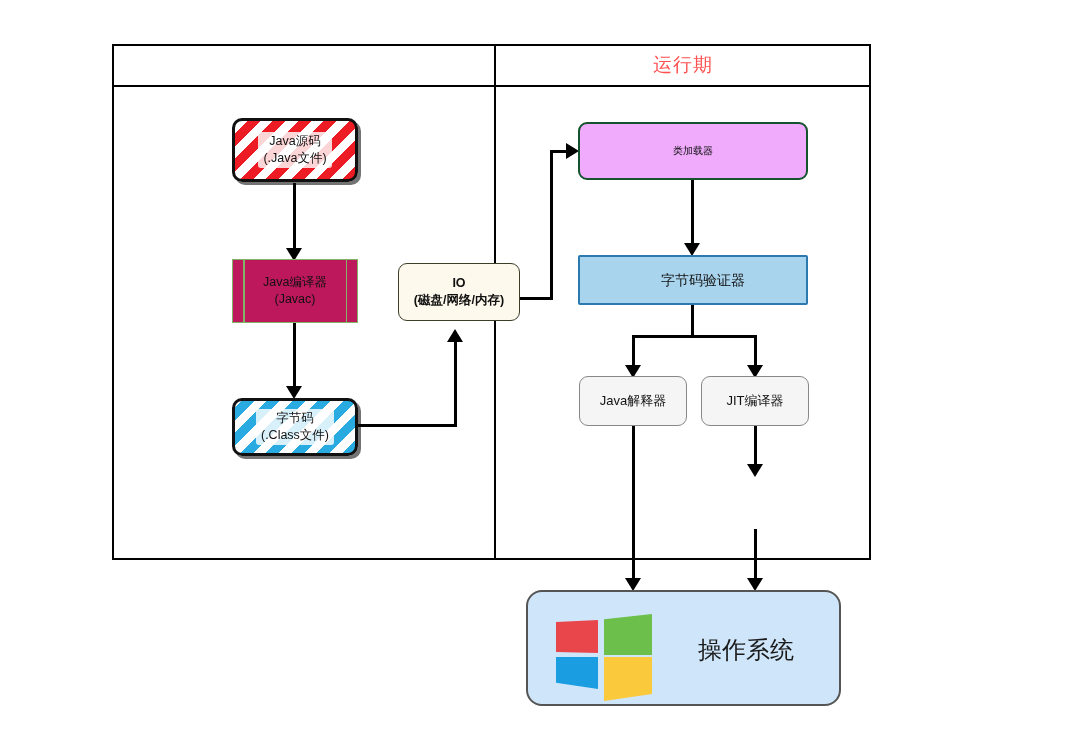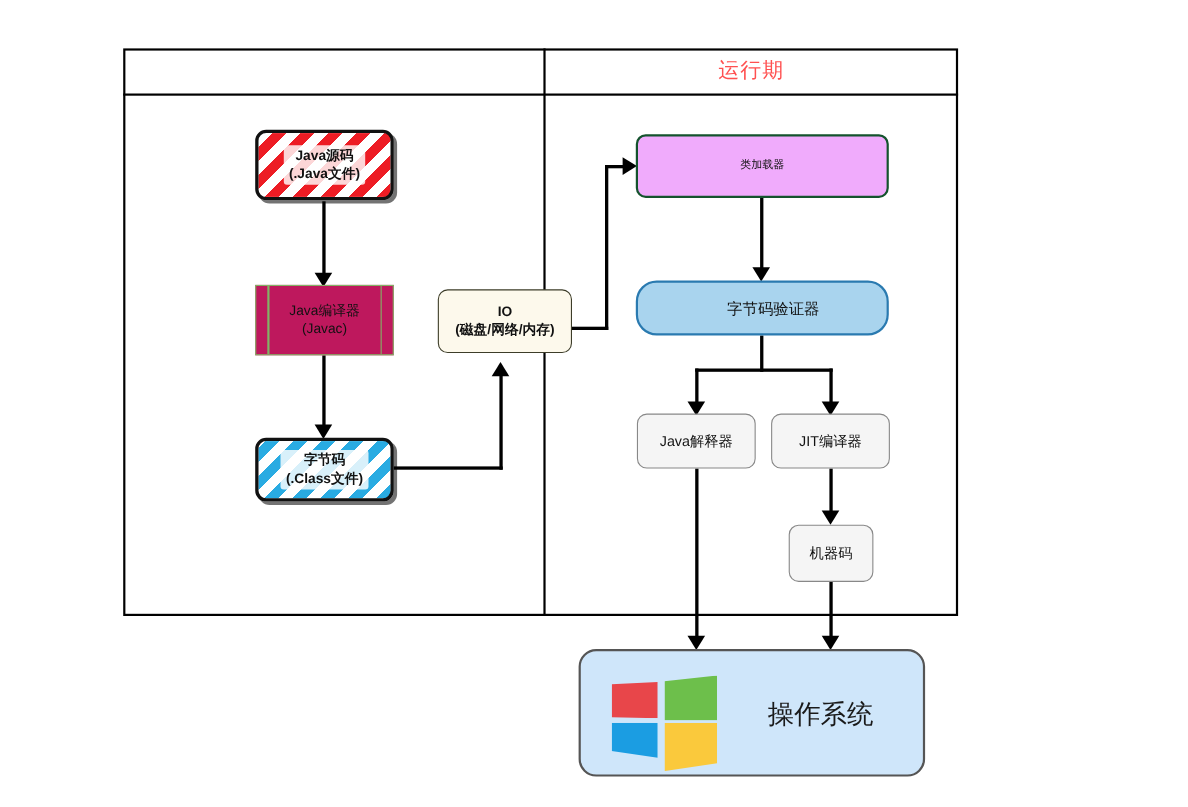"Java源码" .striped .lbl { font-weight: bold -> normal }
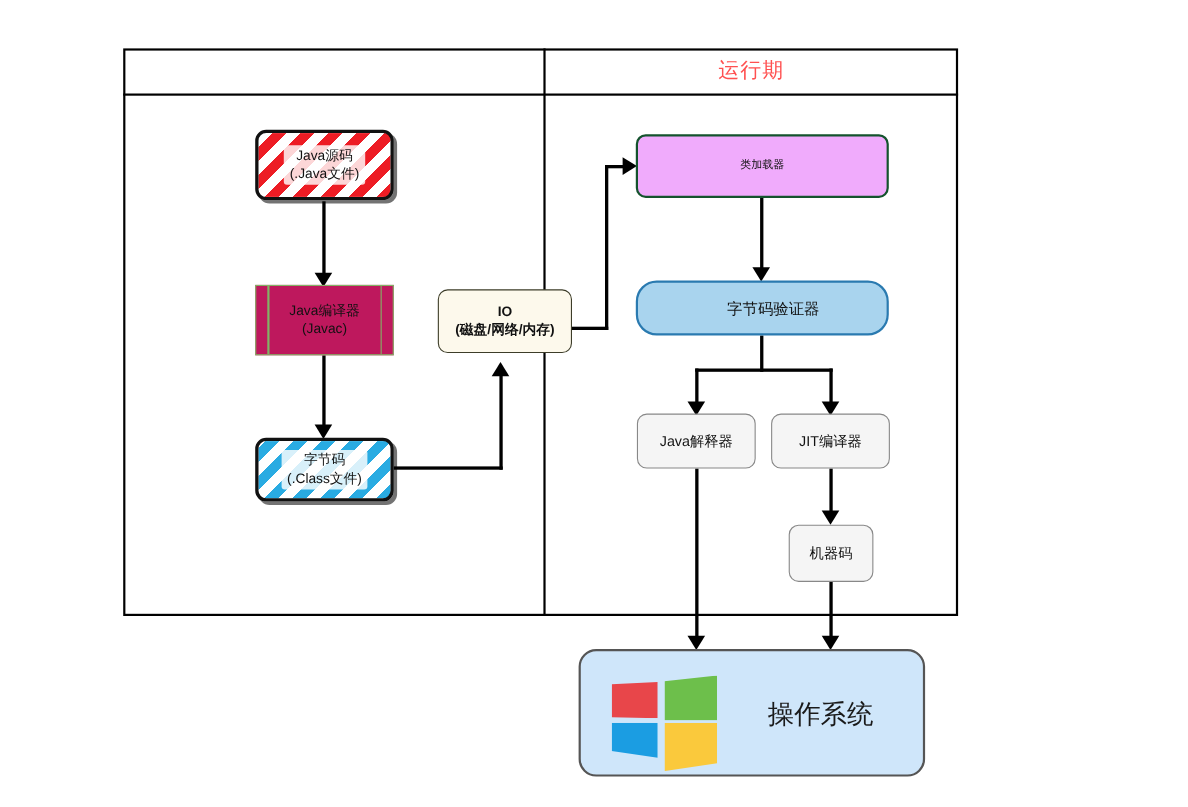"字节码验证器" .verifier-box { border-radius: 19px -> 2px }
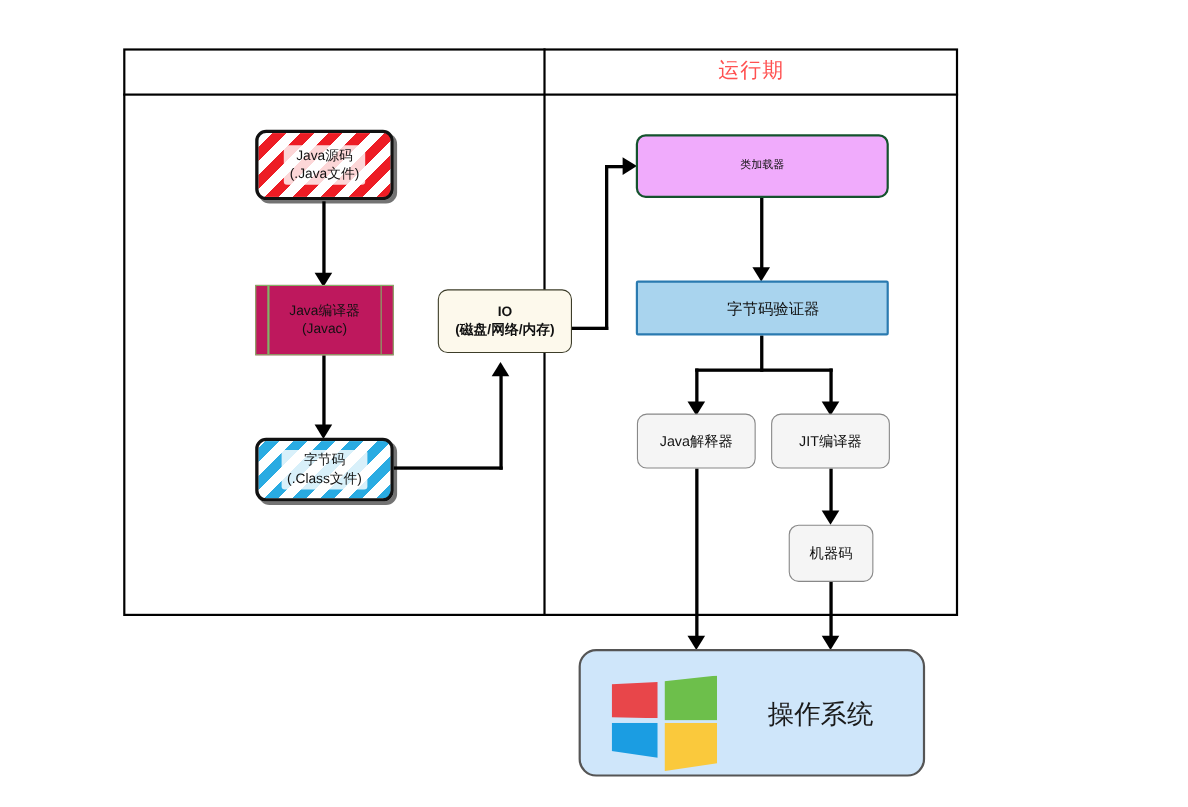"机器码" div.node { html: <div> <div>机器码</div> </div> -> none }
